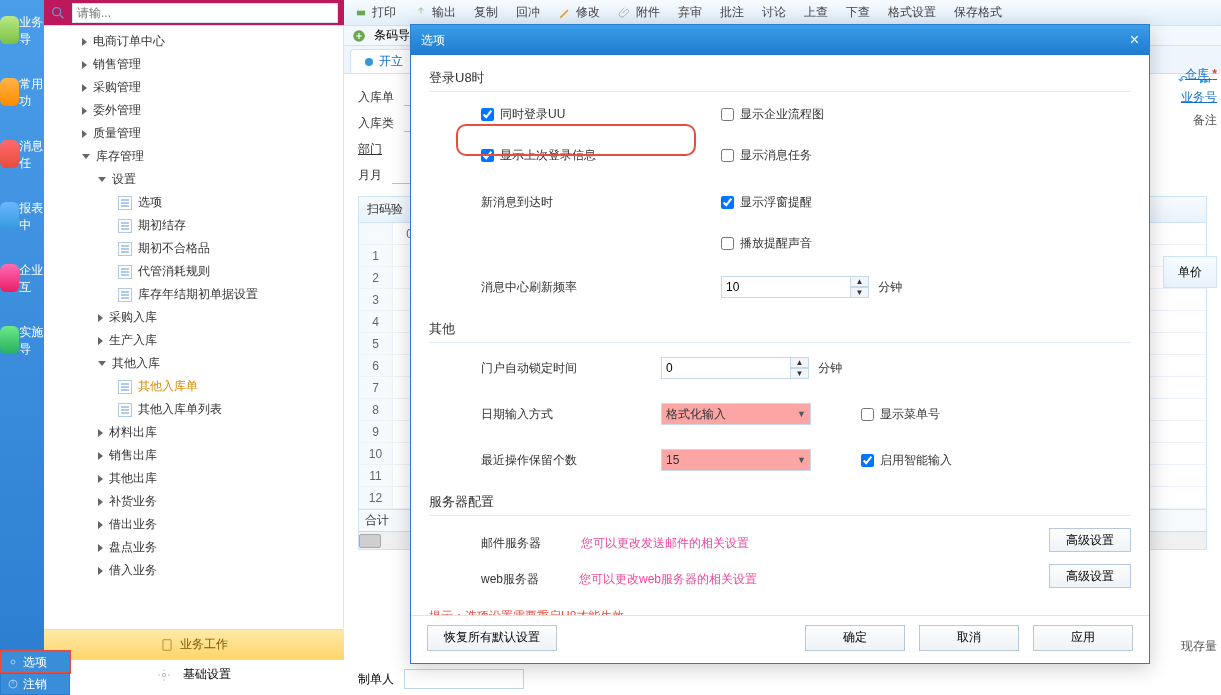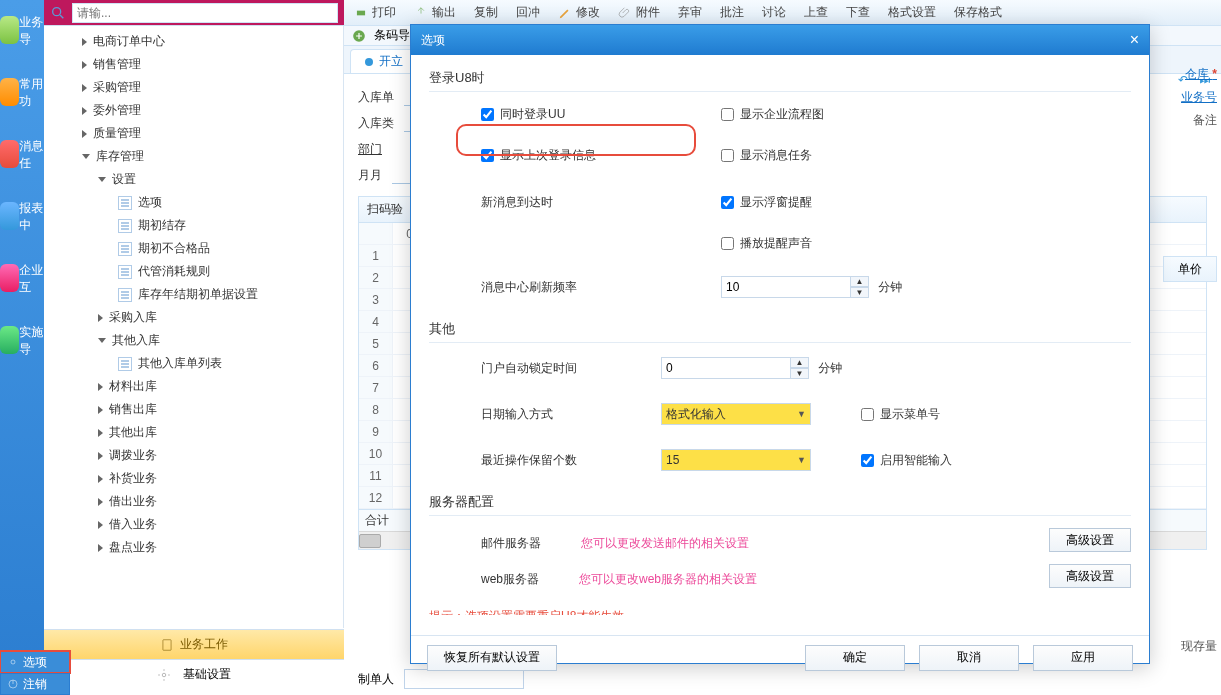"单价" .pricehead { height: 26px -> 32px }
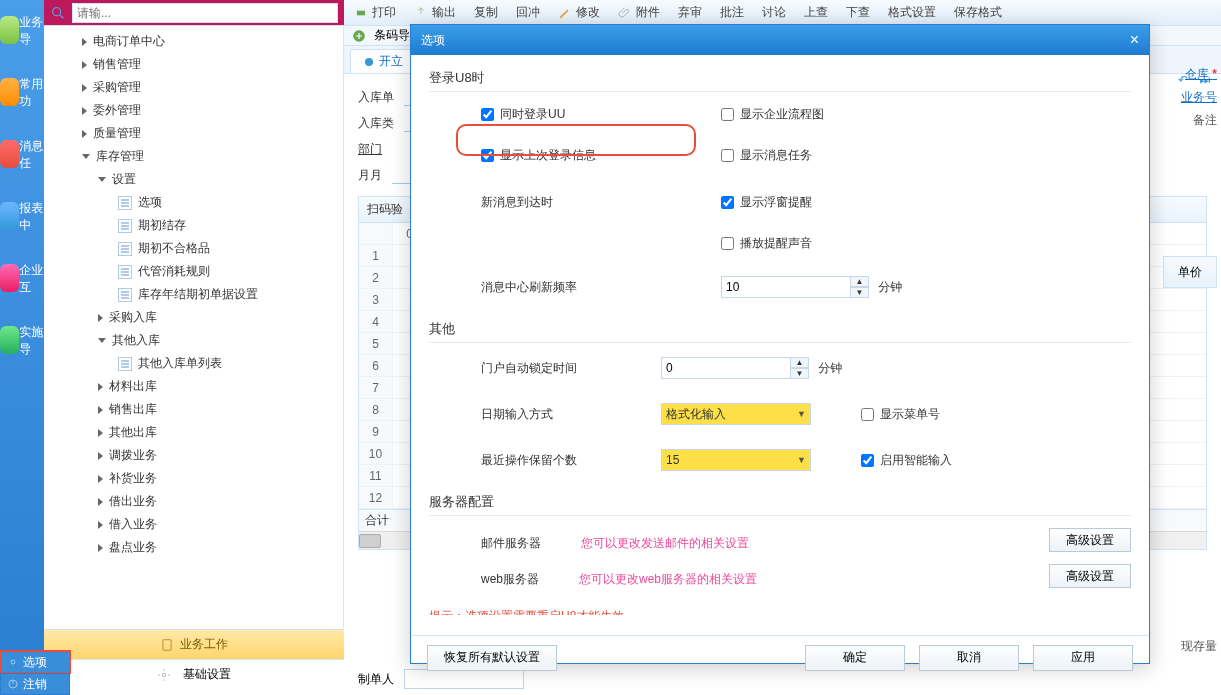"生产入库" div.tree-row { html: none -> <div> <span></span> <span>生产入库</span> </div> }
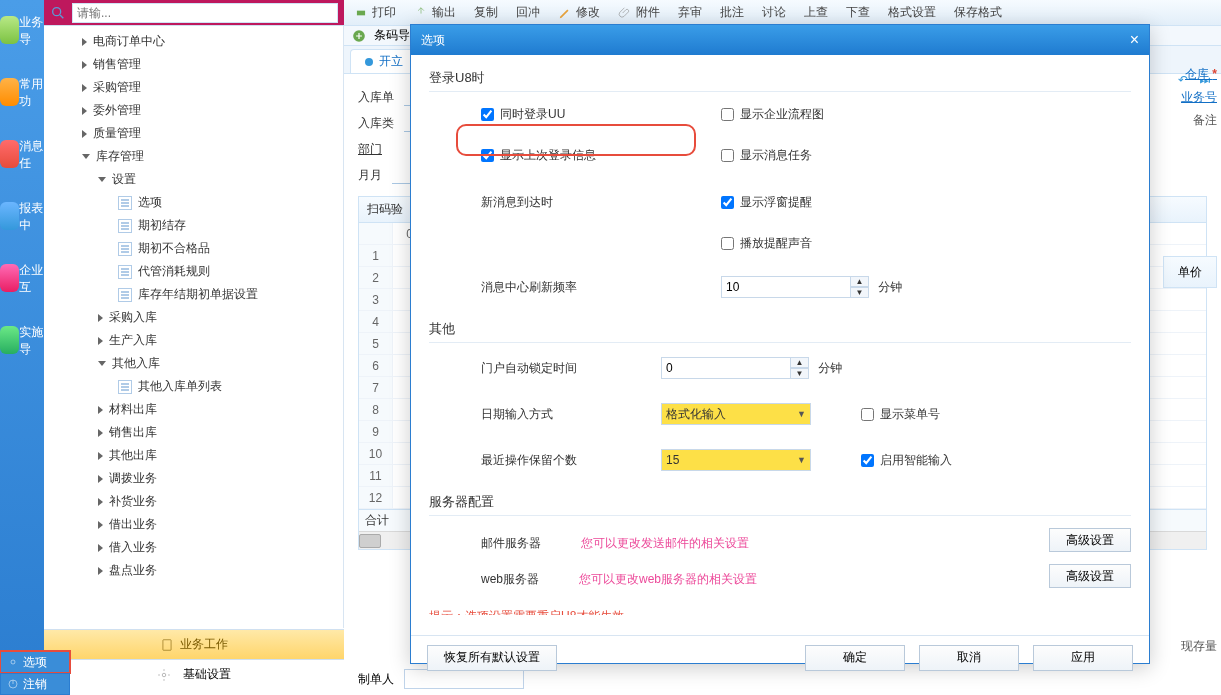"其他入库单" div.tree-row { html: none -> <div> <span></span> <span>其他入库单</span> </div> }
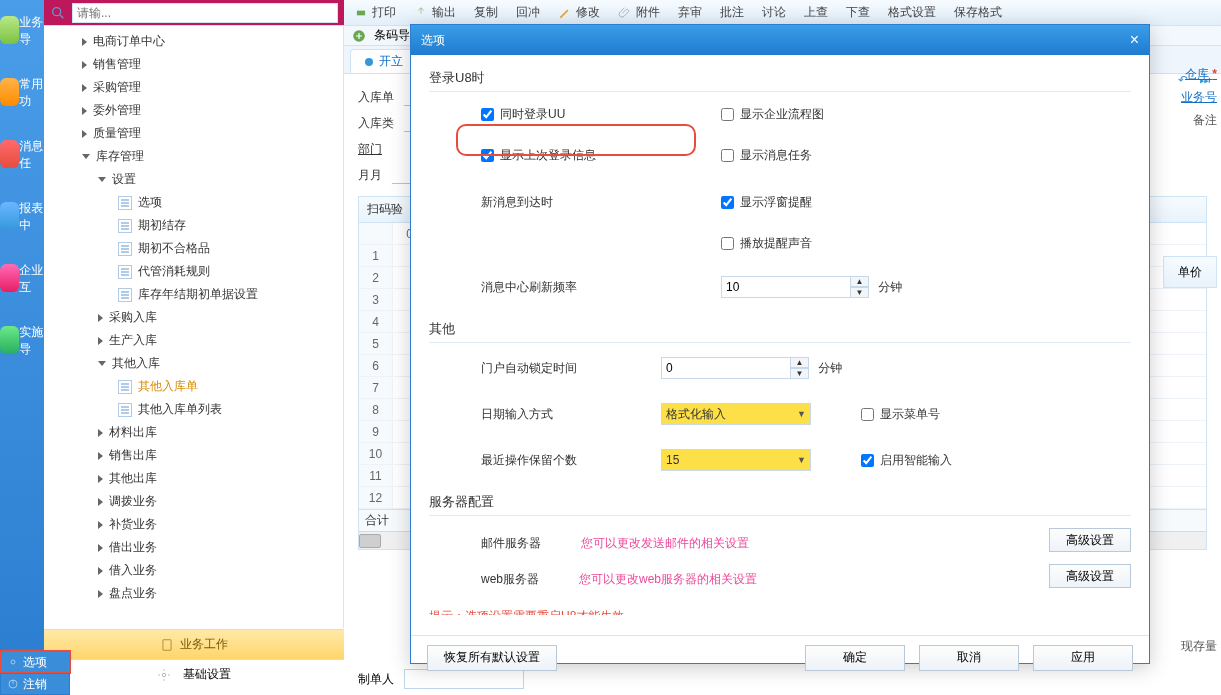"格式化输入" .combo { background: #fde047 -> #fca5a5 }
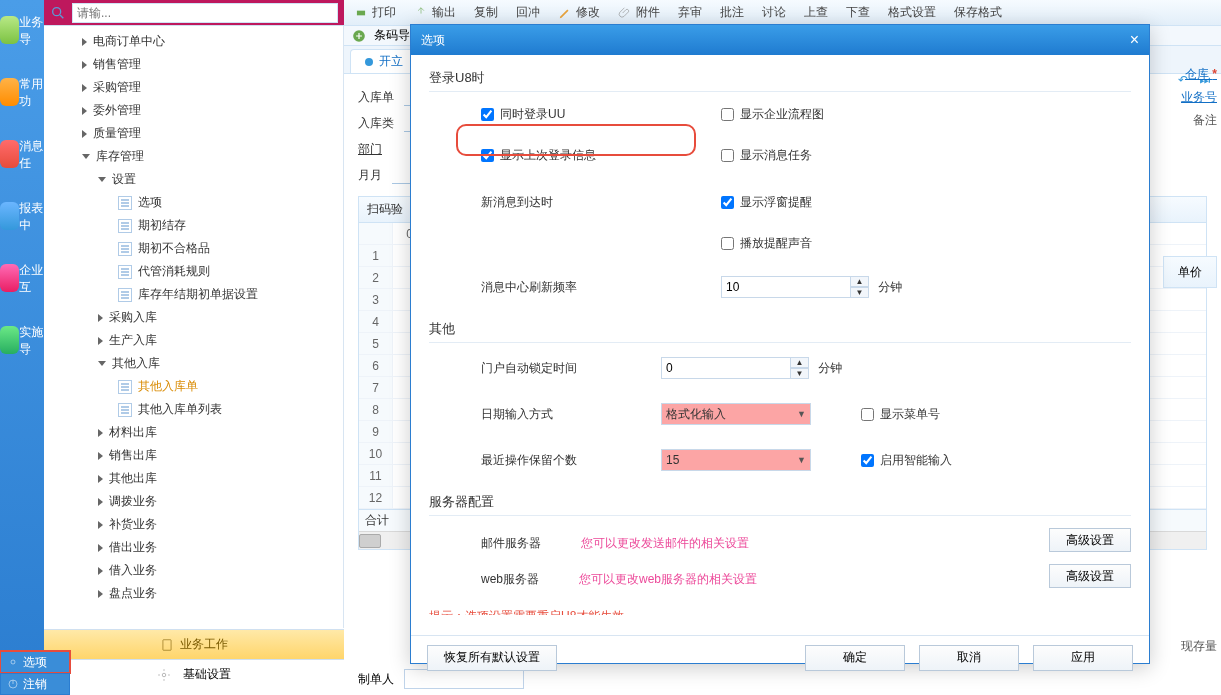"调拨业务" div.tree-row { html: <div> <span></span> <span>调拨业务</span> </div> -> none }
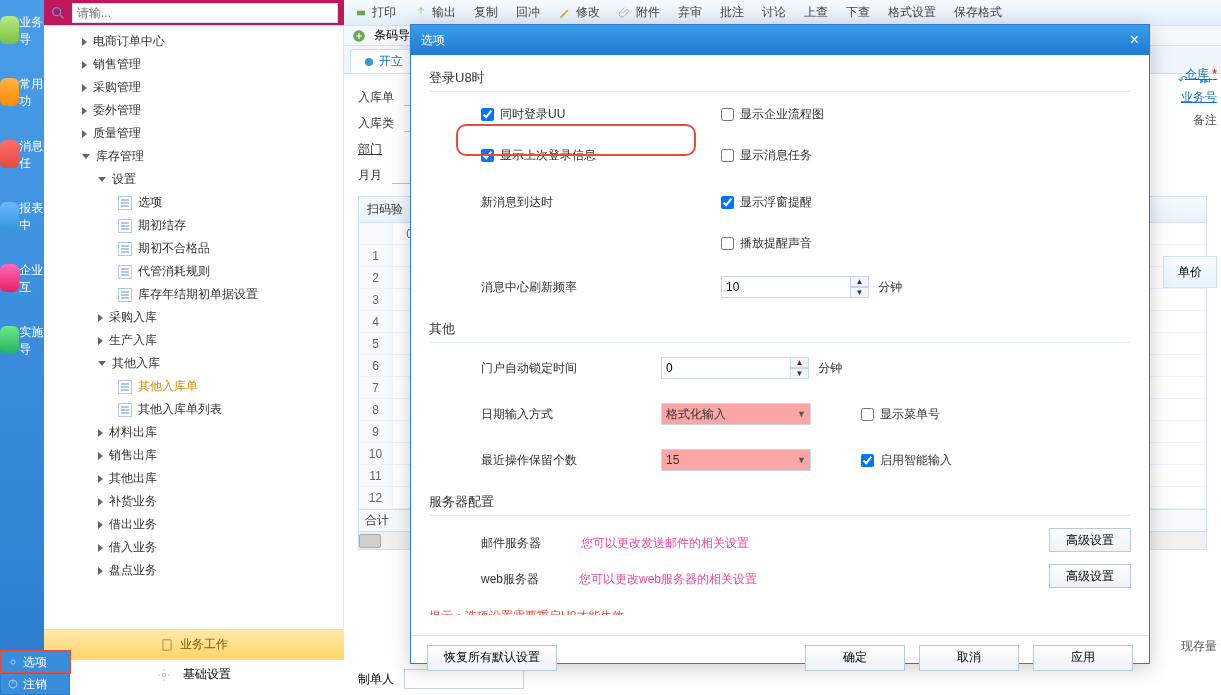"借入业务" div.tree-row { order: before "盘点业务" -> after "盘点业务" }
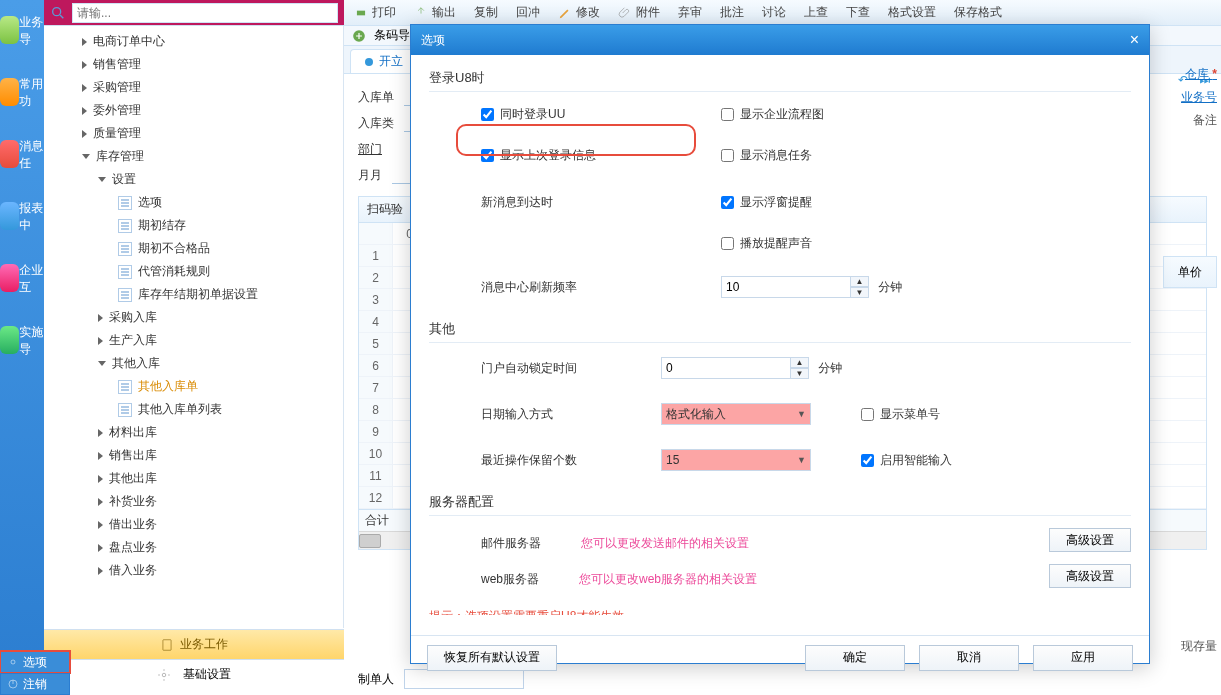"恢复所有默认设置" .modal-footer { margin-top: 20px -> none }
